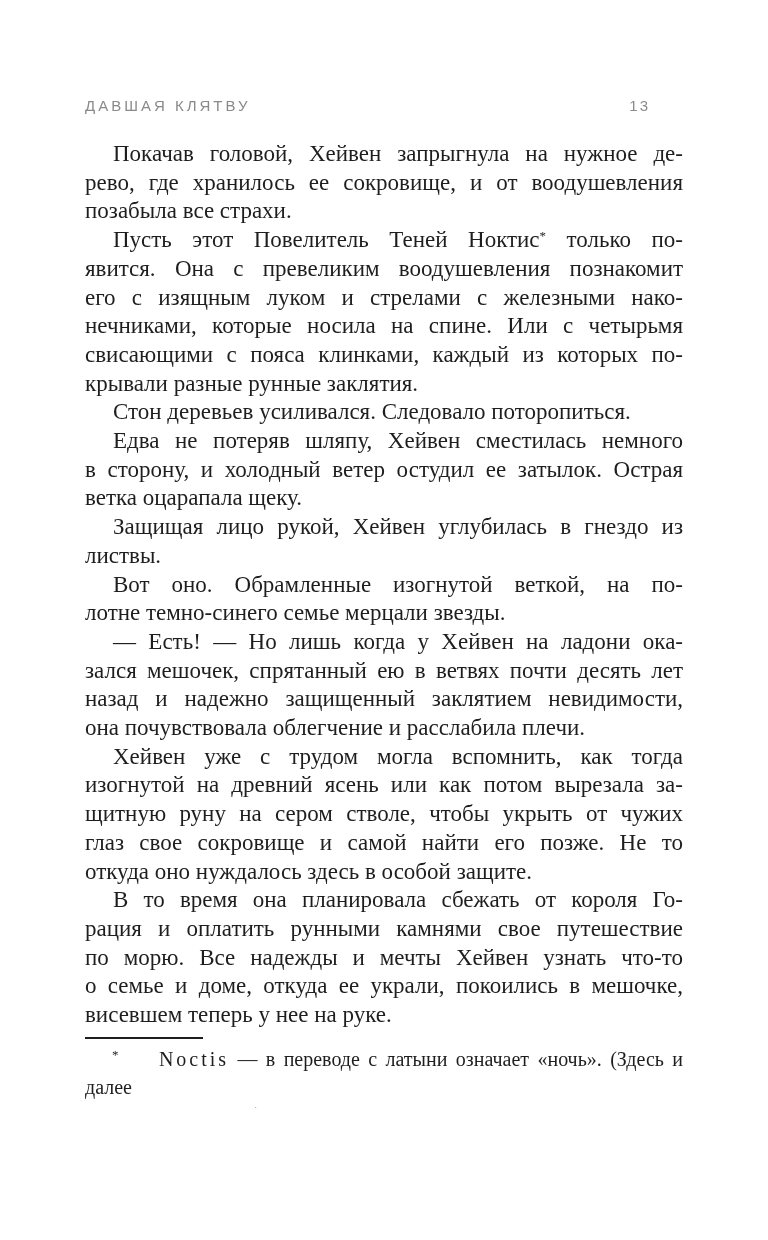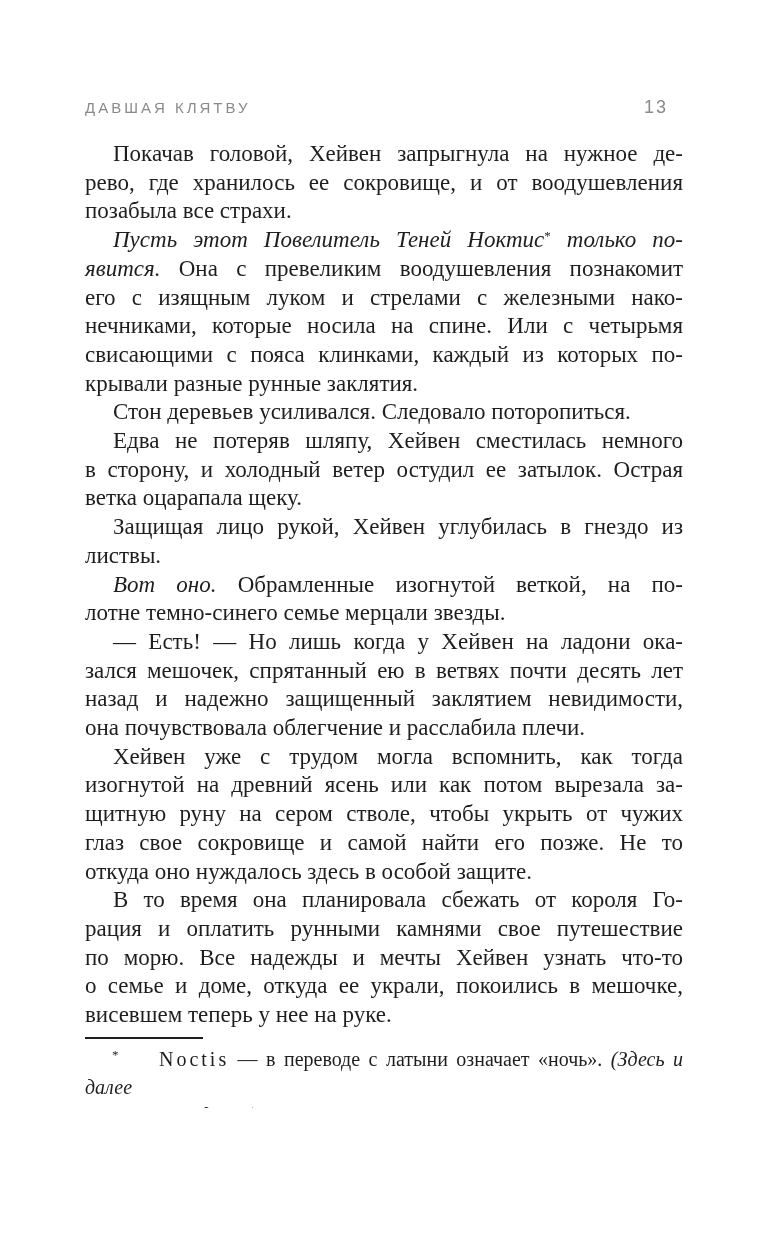"13" .running-header .page-num { font-size: 18px -> 15px; margin-right: 15px -> 33px }
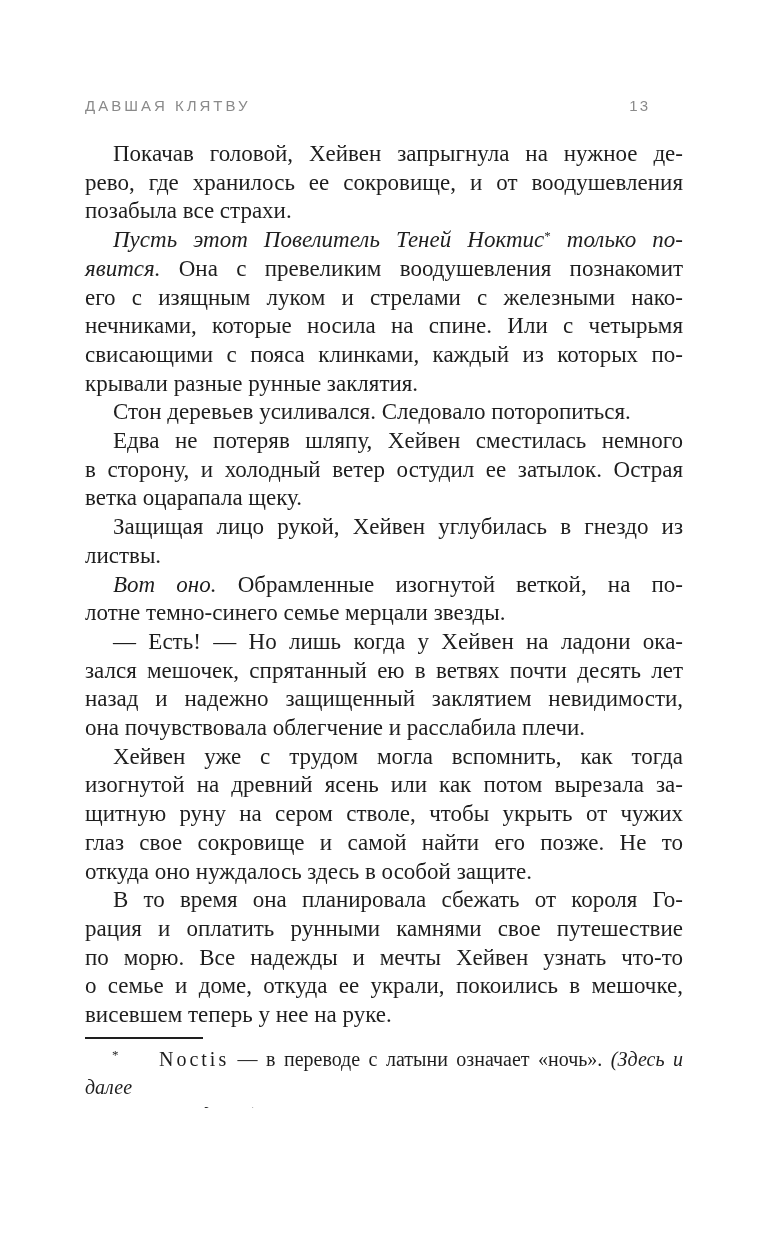"Пусть этот Повелитель Теней Ноктис" .it { font-style: italic -> none }
